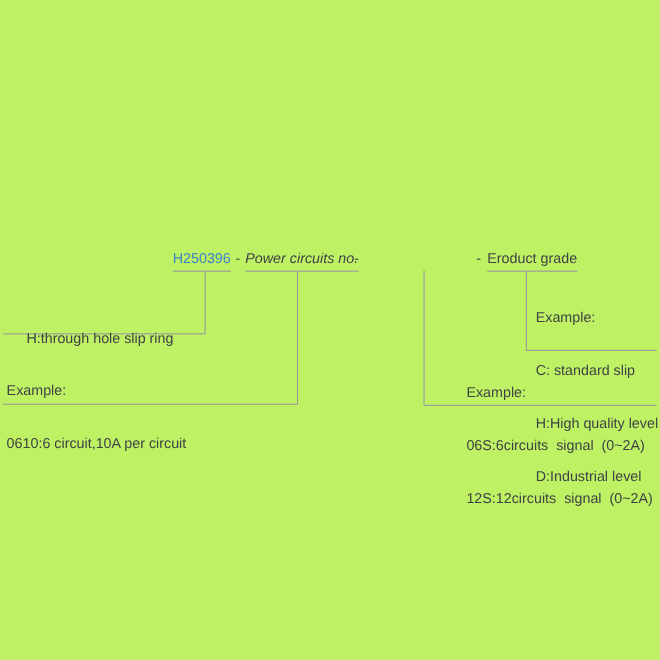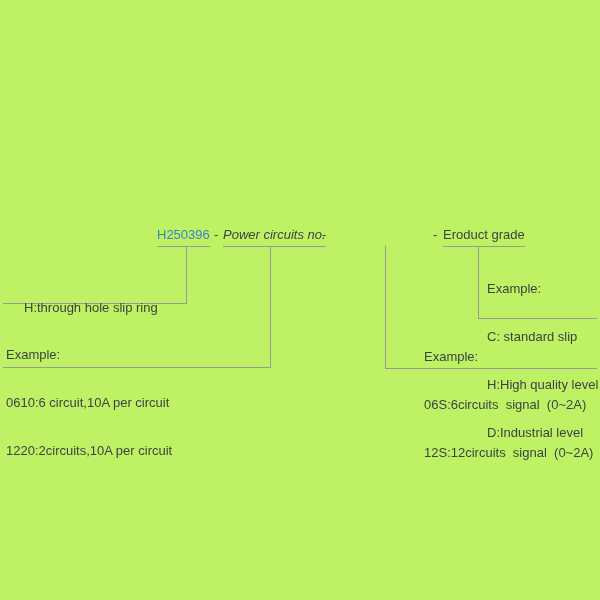"1220:2circuits,10A per circuit" div { html: <div>1220:2circuits,10A per circuit</div> -> none }
